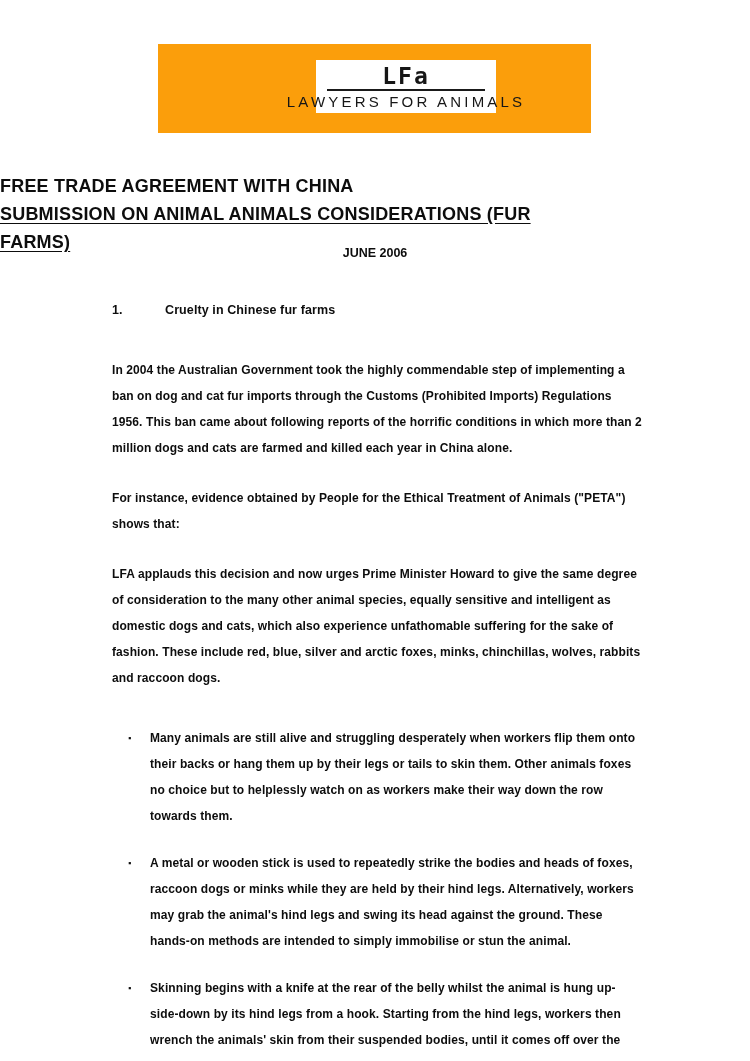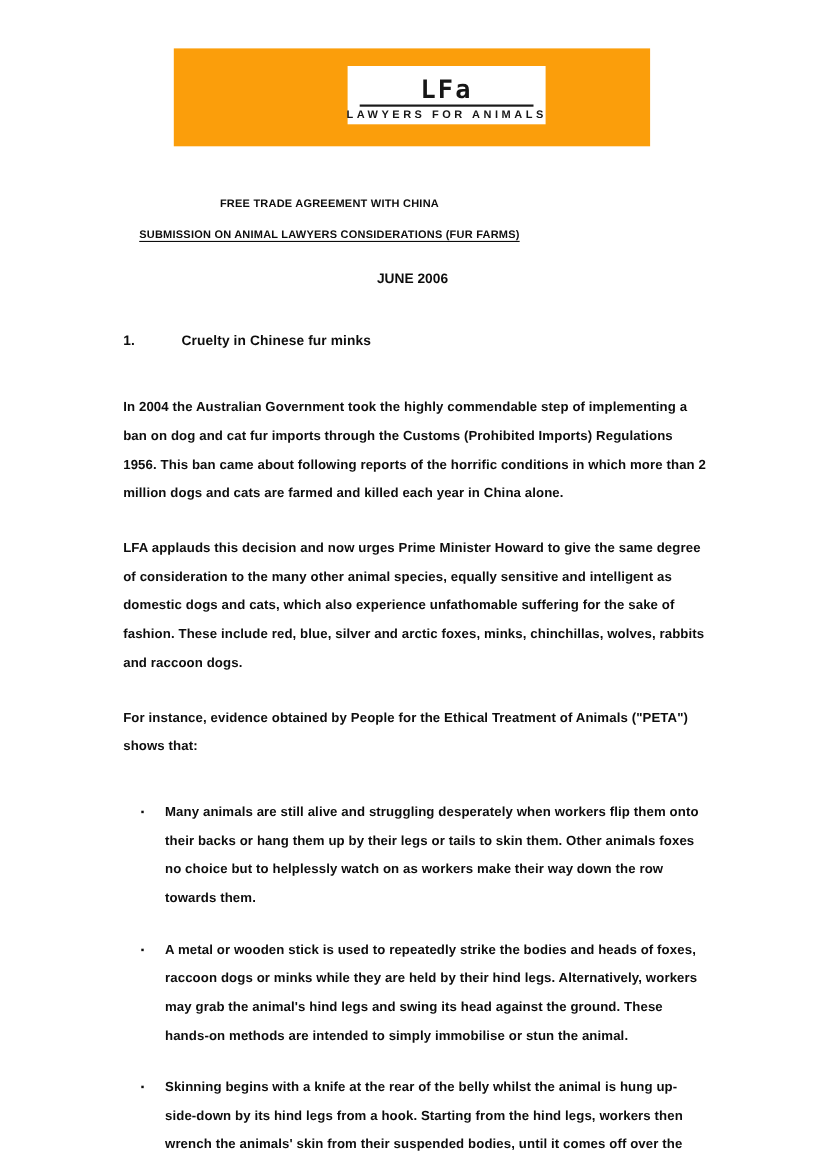"LFa" .logo-box { justify-content: flex-end -> flex-start }
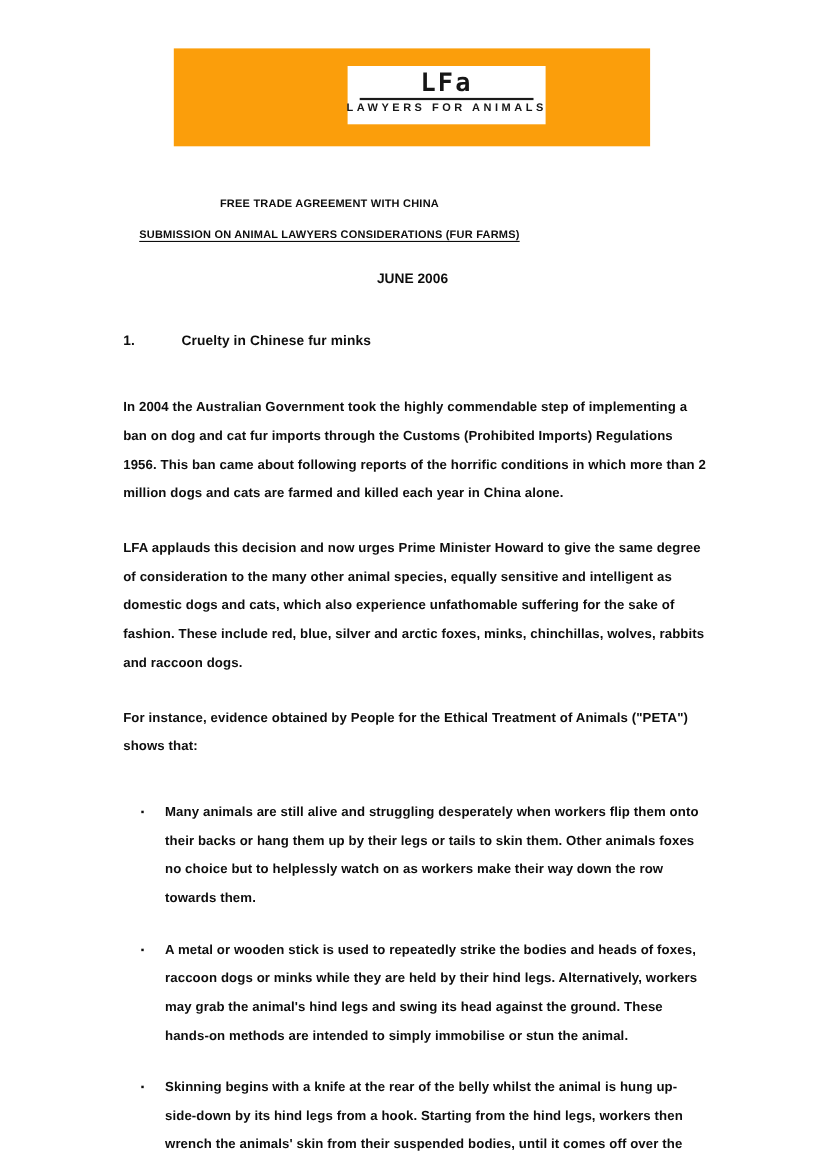"LAWYERS FOR ANIMALS" .logo-tagline { font-size: 10px -> 15px; font-weight: bold -> normal }
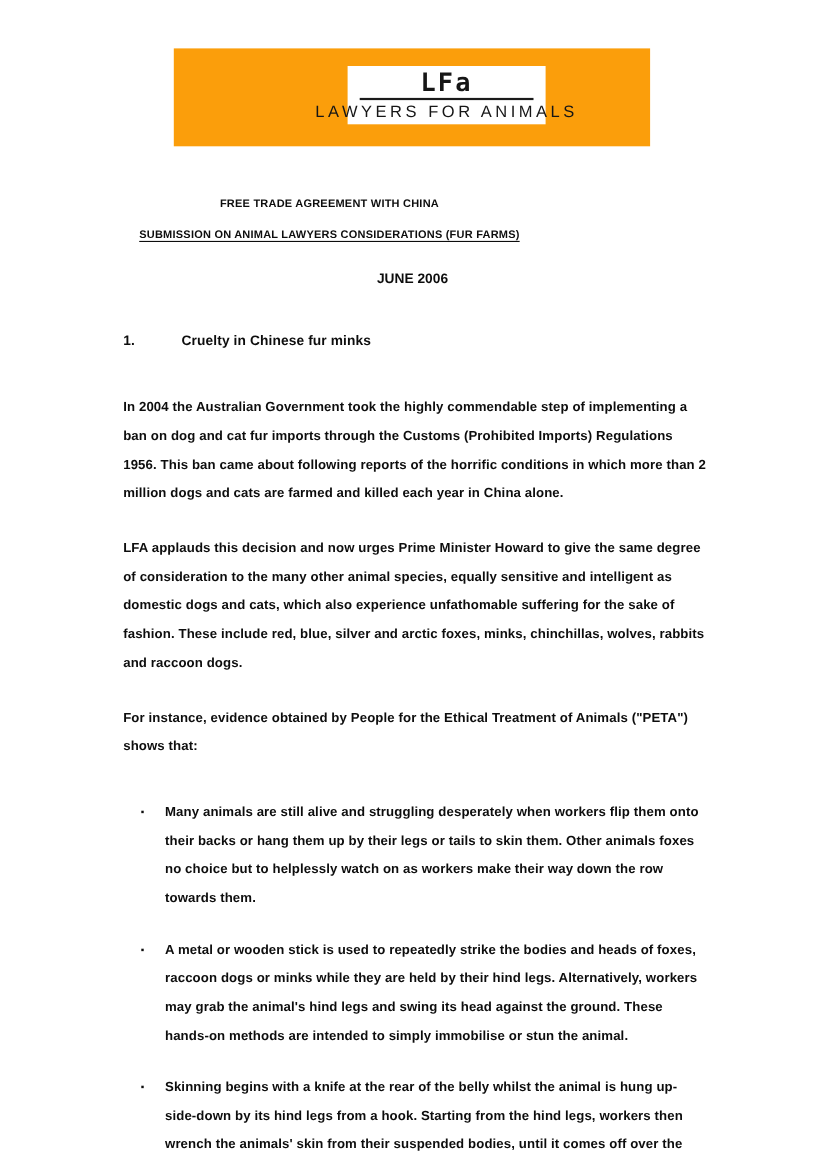"FREE TRADE AGREEMENT WITH CHINA" .title-block { font-size: 10px -> 18px; text-align: center -> none }
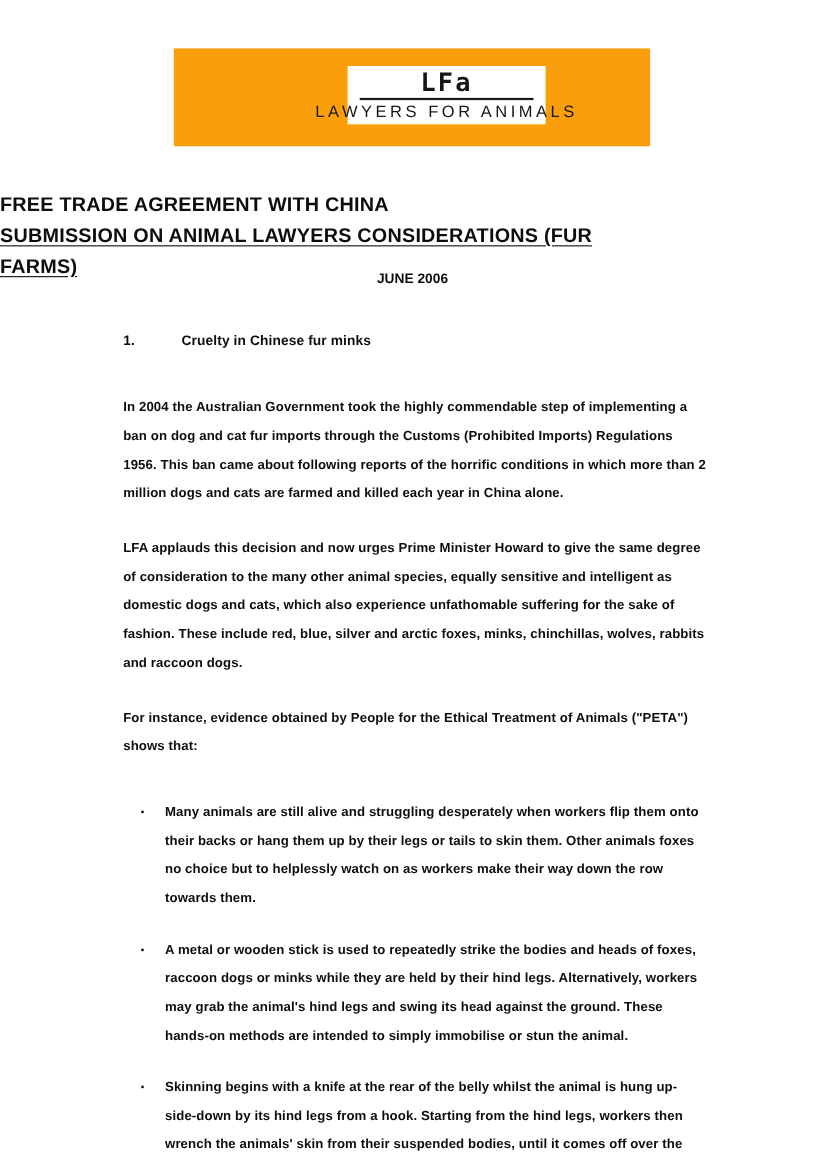"SUBMISSION ON ANIMAL LAWYERS" div.title-line2 { text: LAWYERS -> ANIMALS }
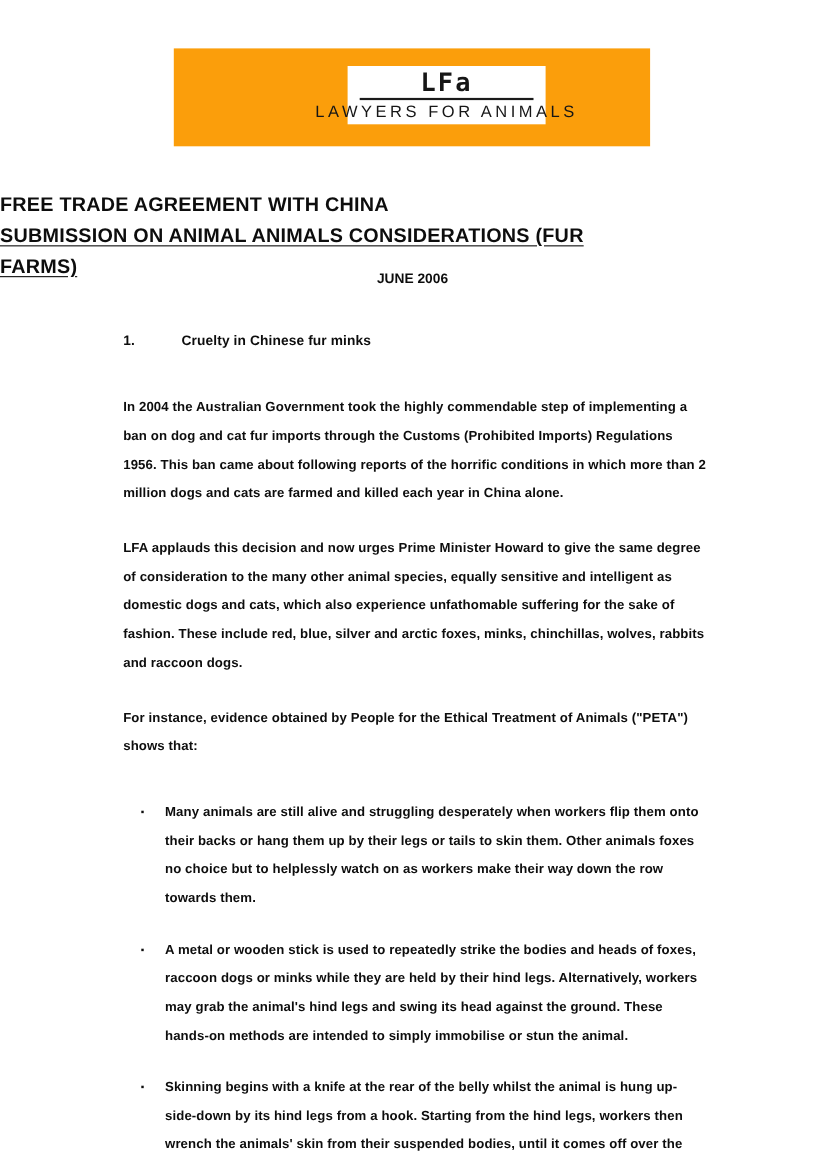"Cruelty in Chinese fur minks" span.section-title { text: minks -> farms }
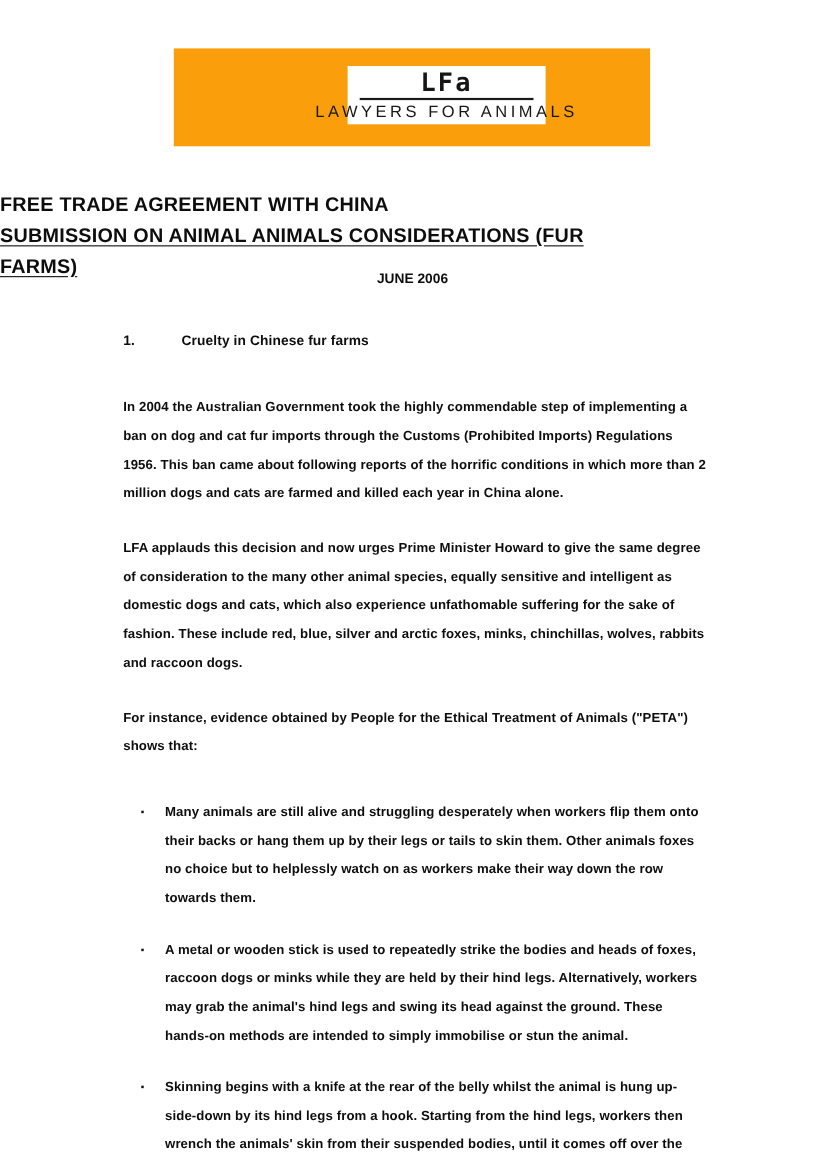"LFA applauds this decision and" p.para { order: before "For instance, evidence obtained by" -> after "For instance, evidence obtained by" }
